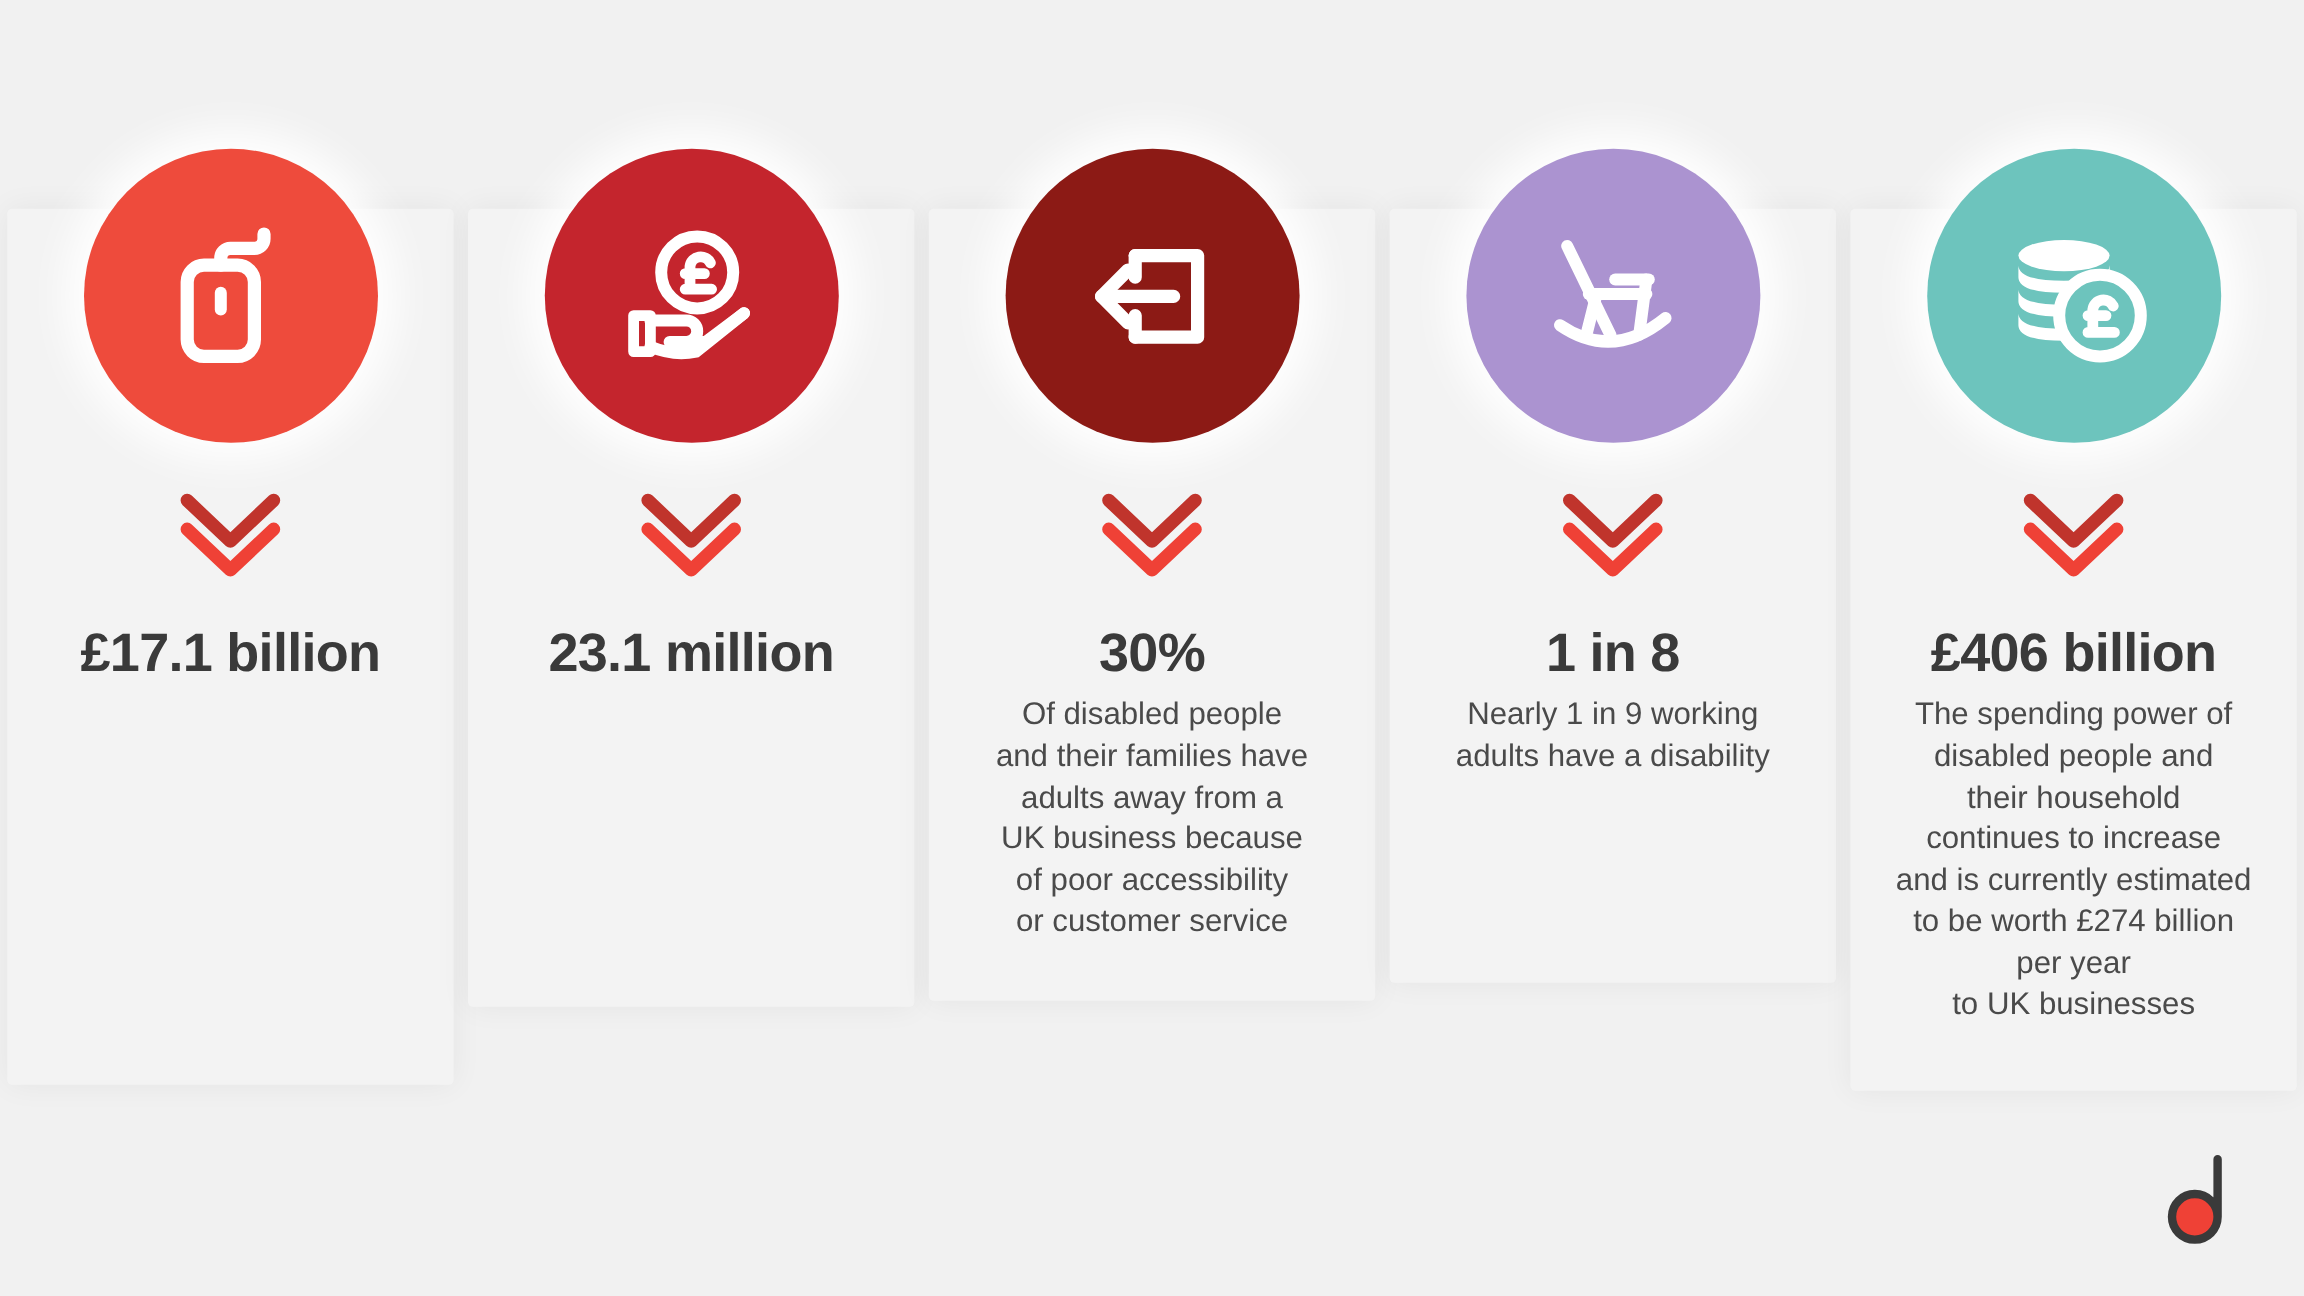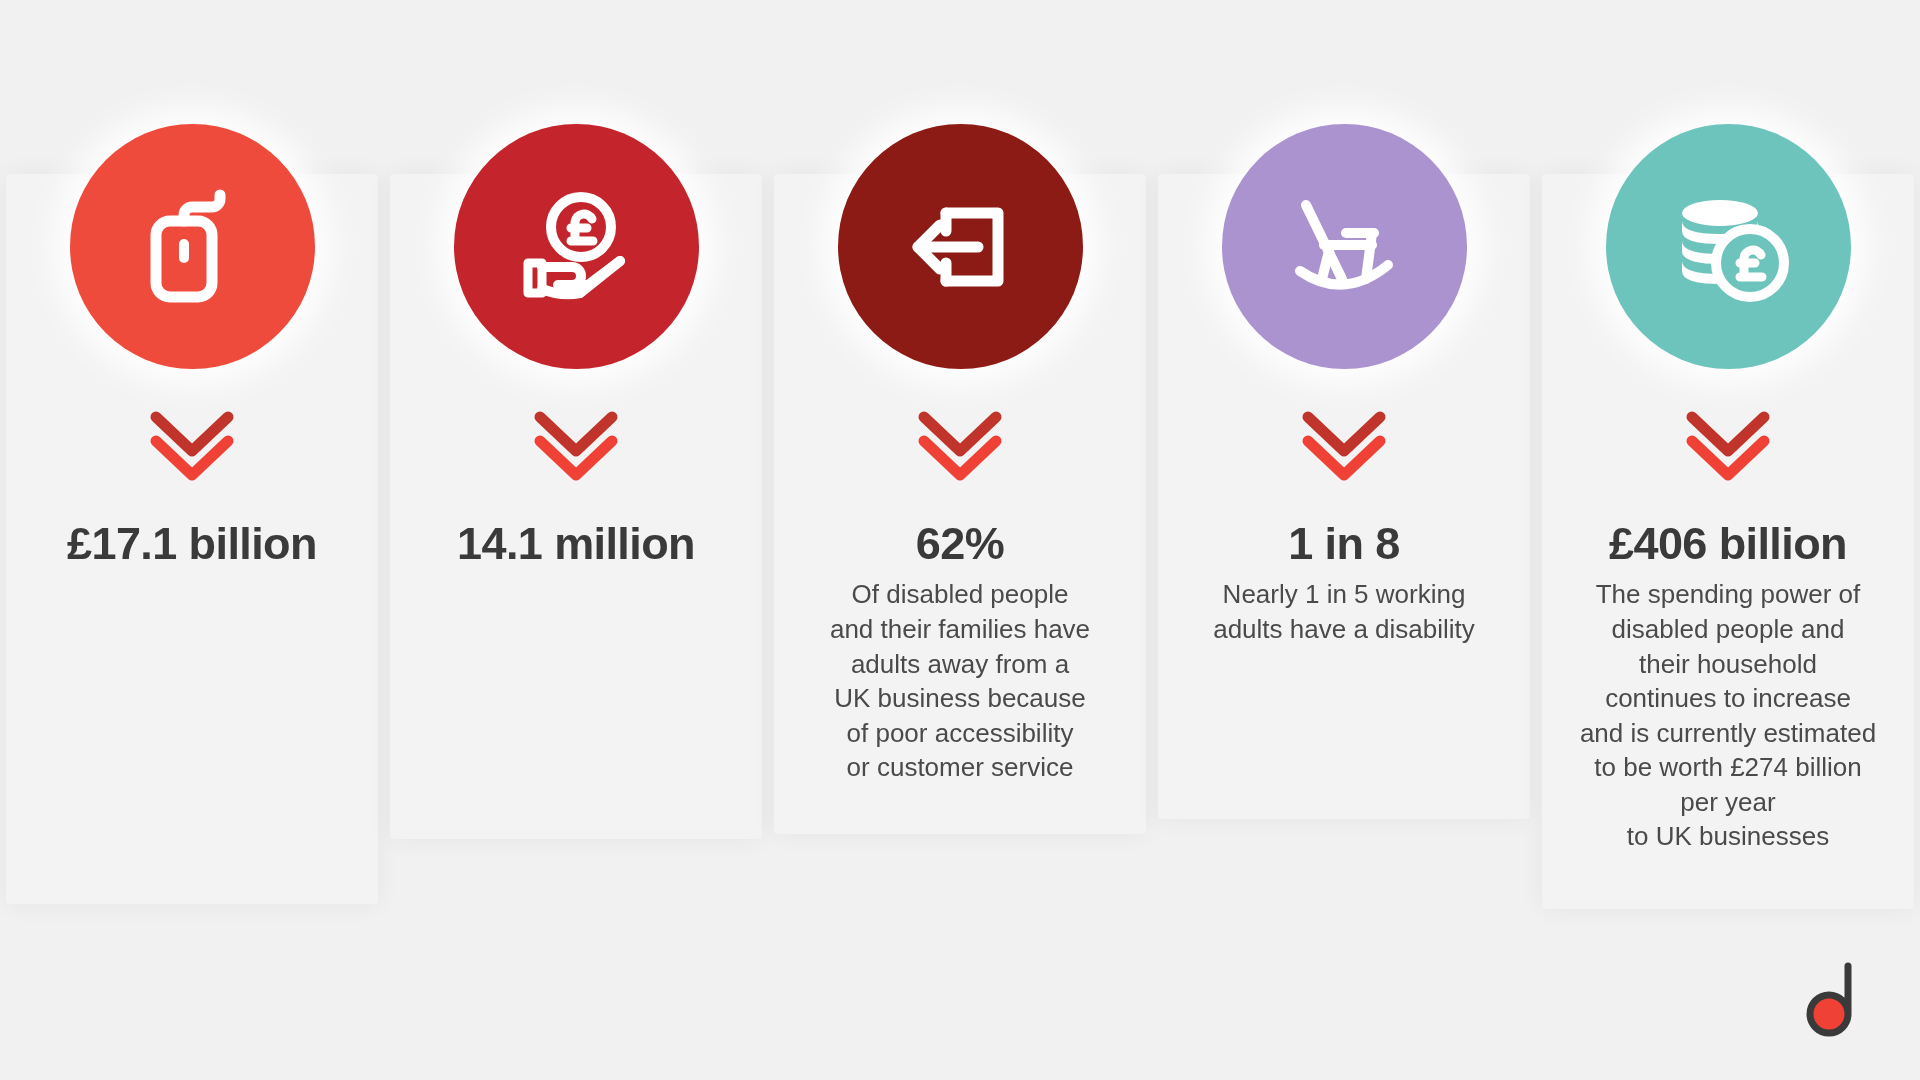"14.1 million" div.stat-value { text: 14.1 -> 23.1 }
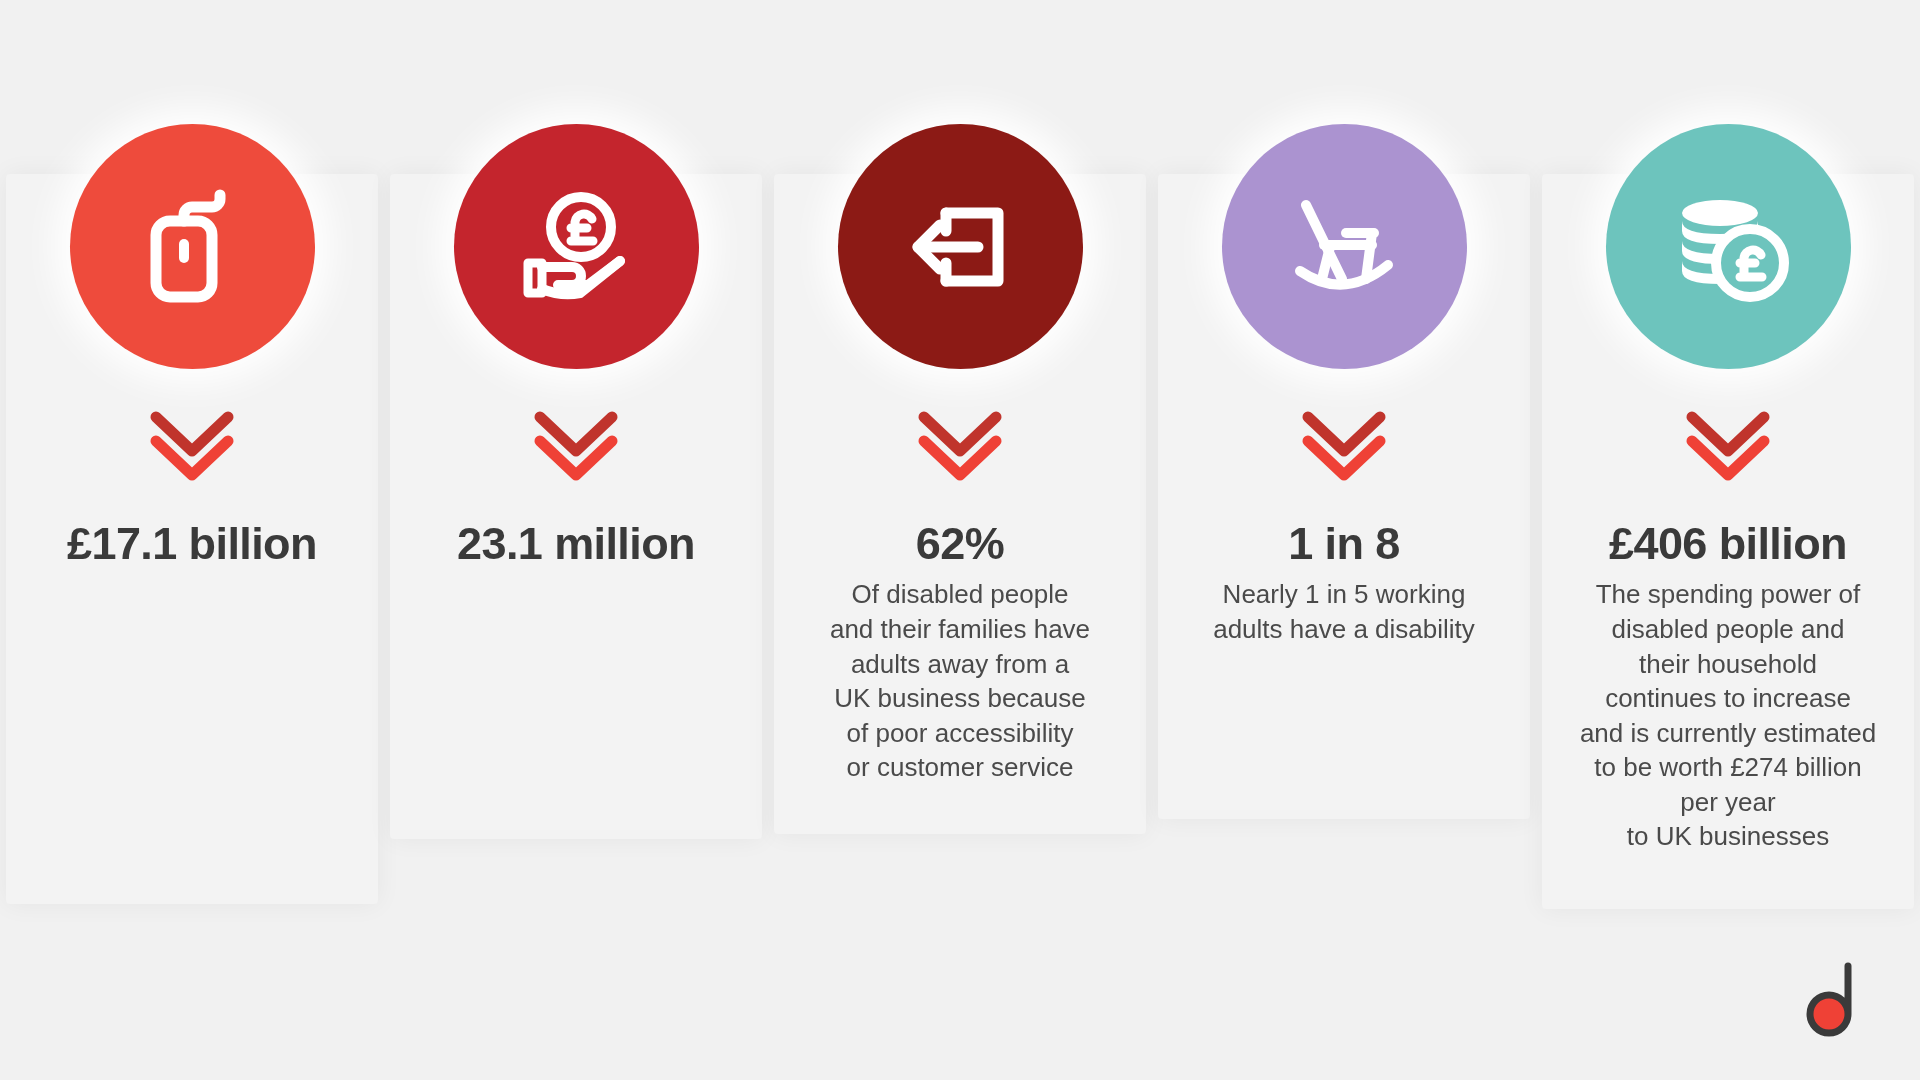"62%" div.stat-value { text: 62% -> 30% }
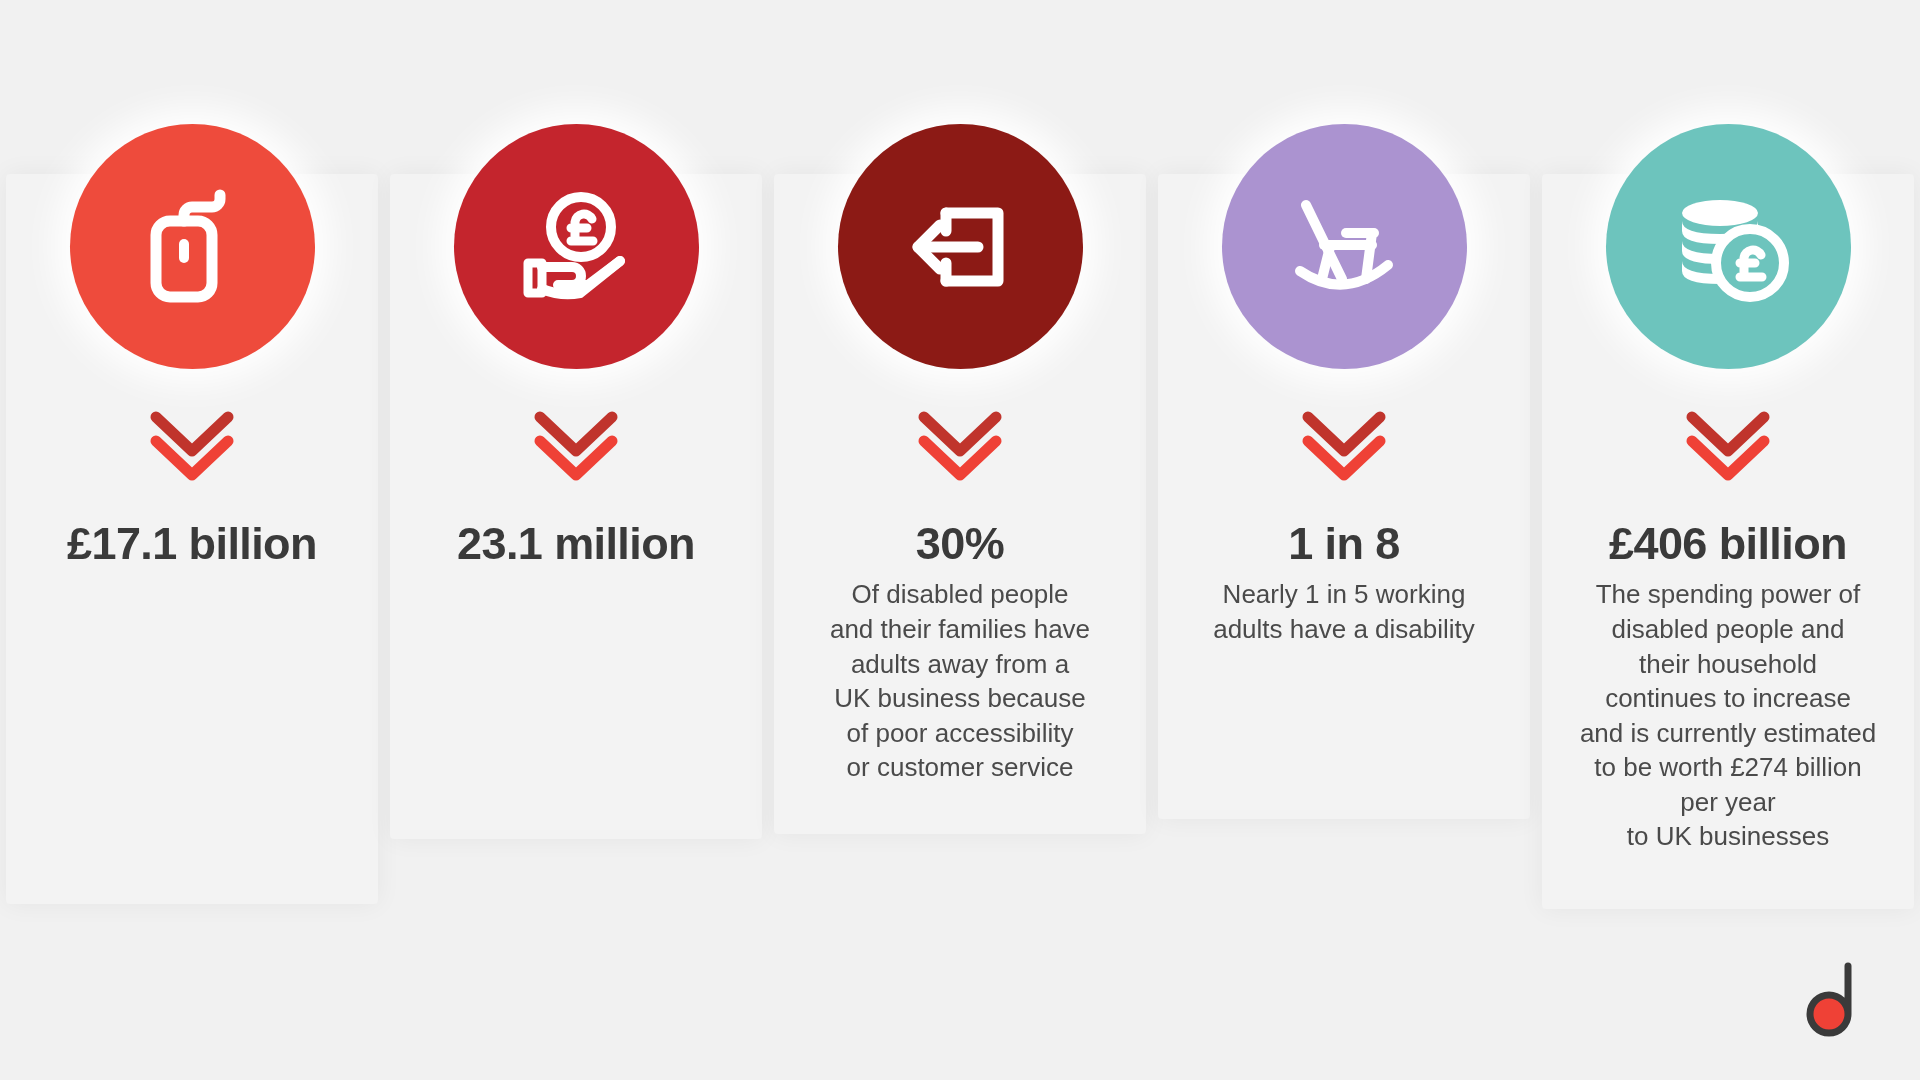"Nearly 1 in 5 working" div.stat-desc { text: 5 -> 9 }
